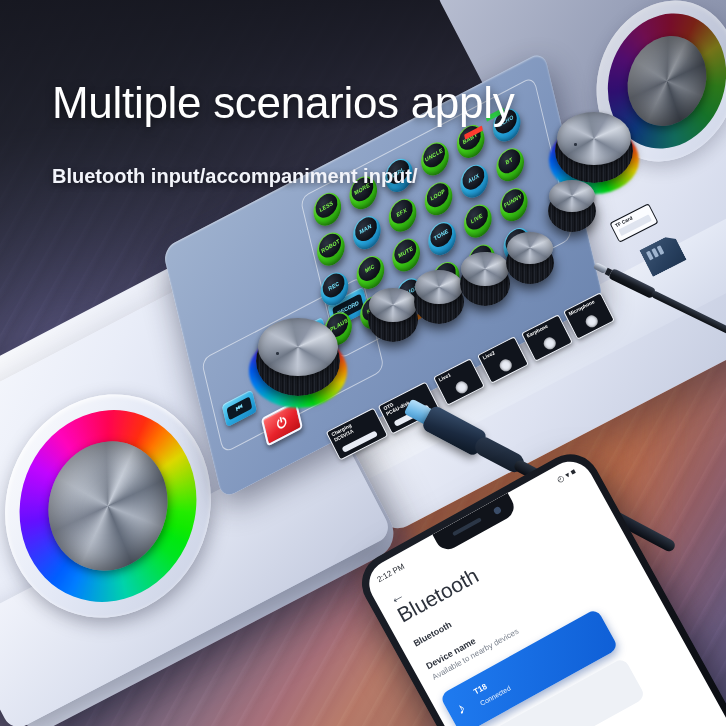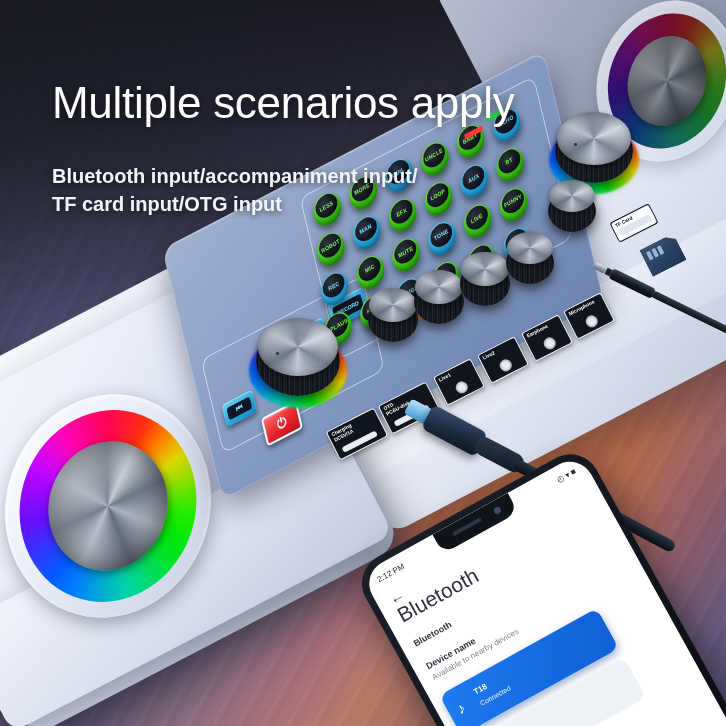"TF card input/OTG input" div { html: <div>TF card input/OTG input</div> -> none }
